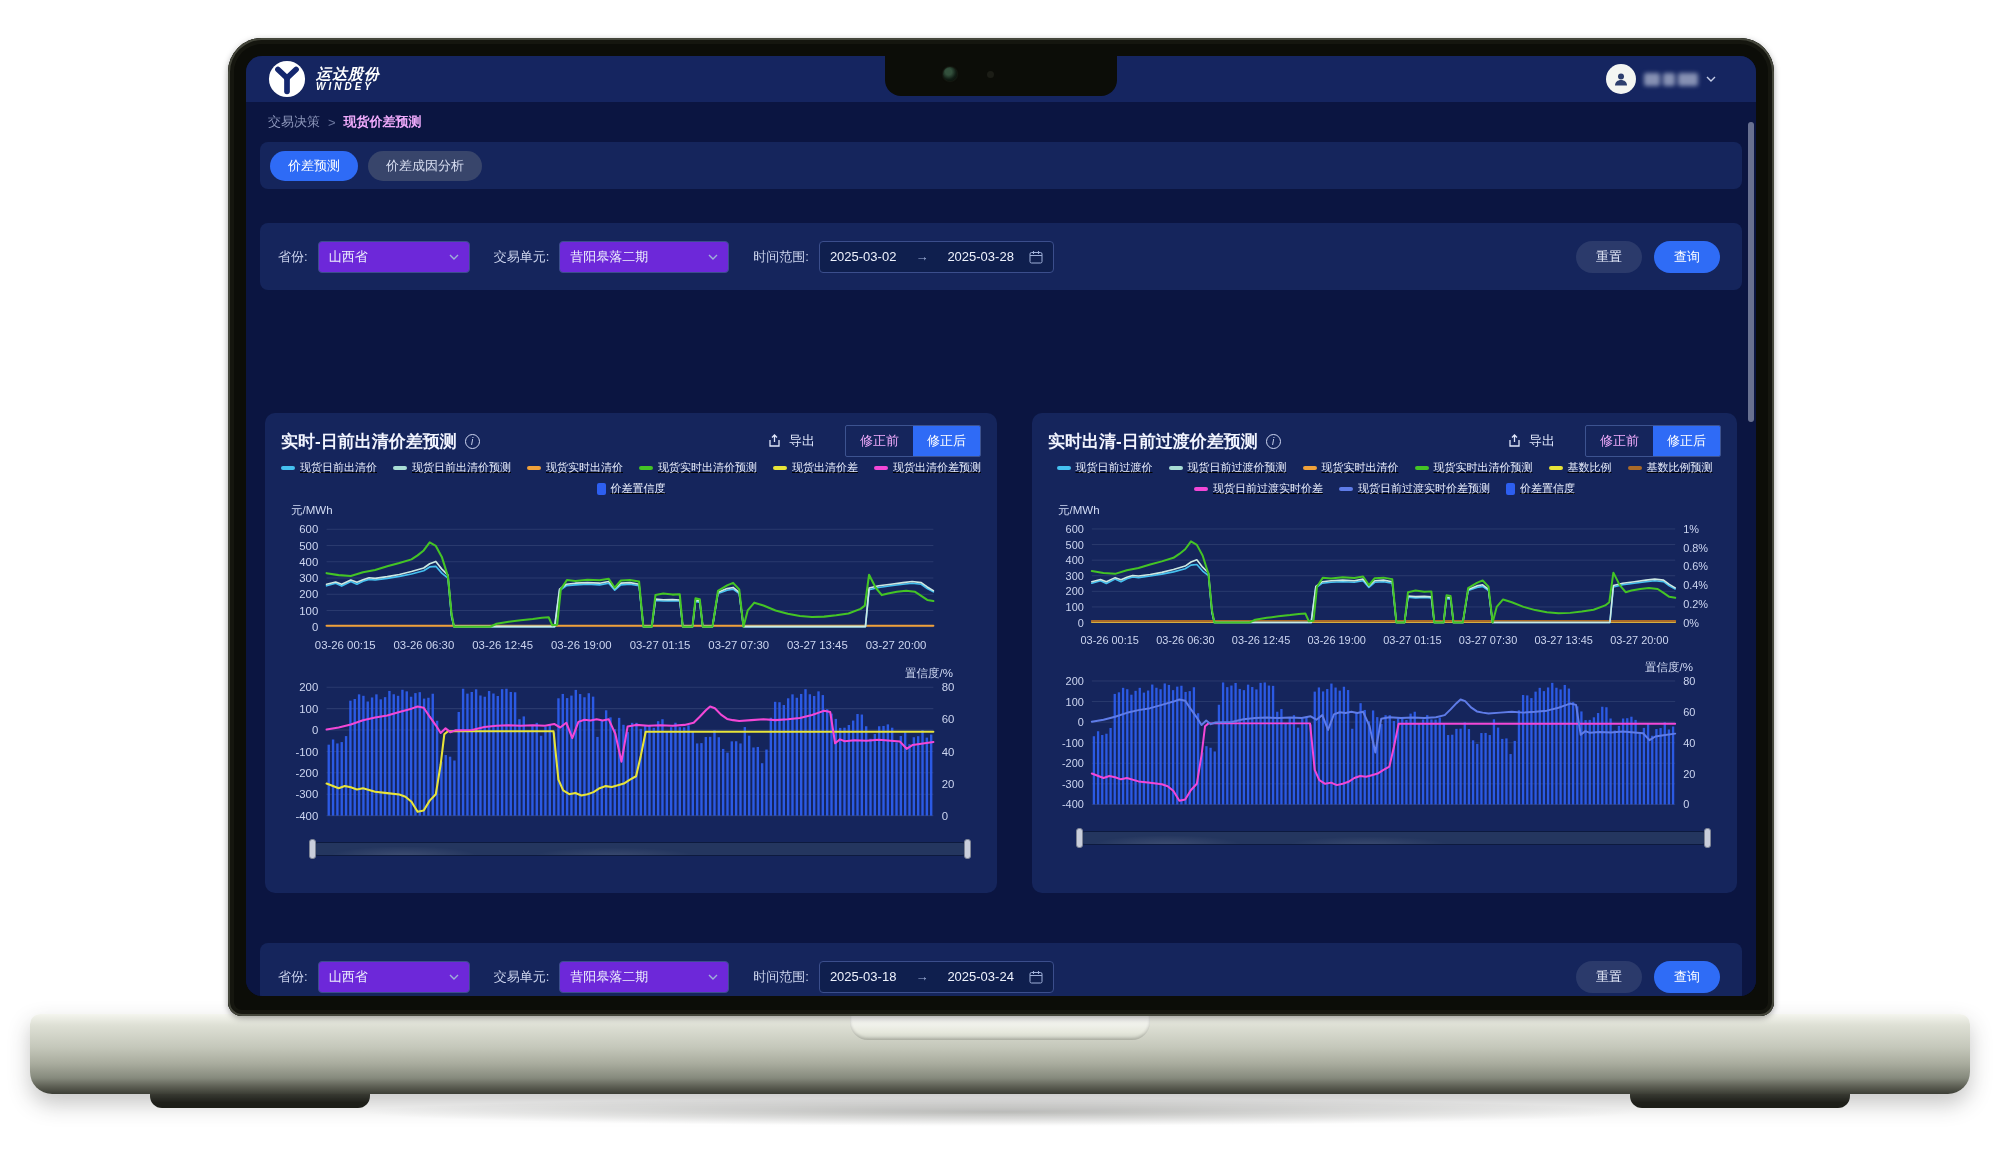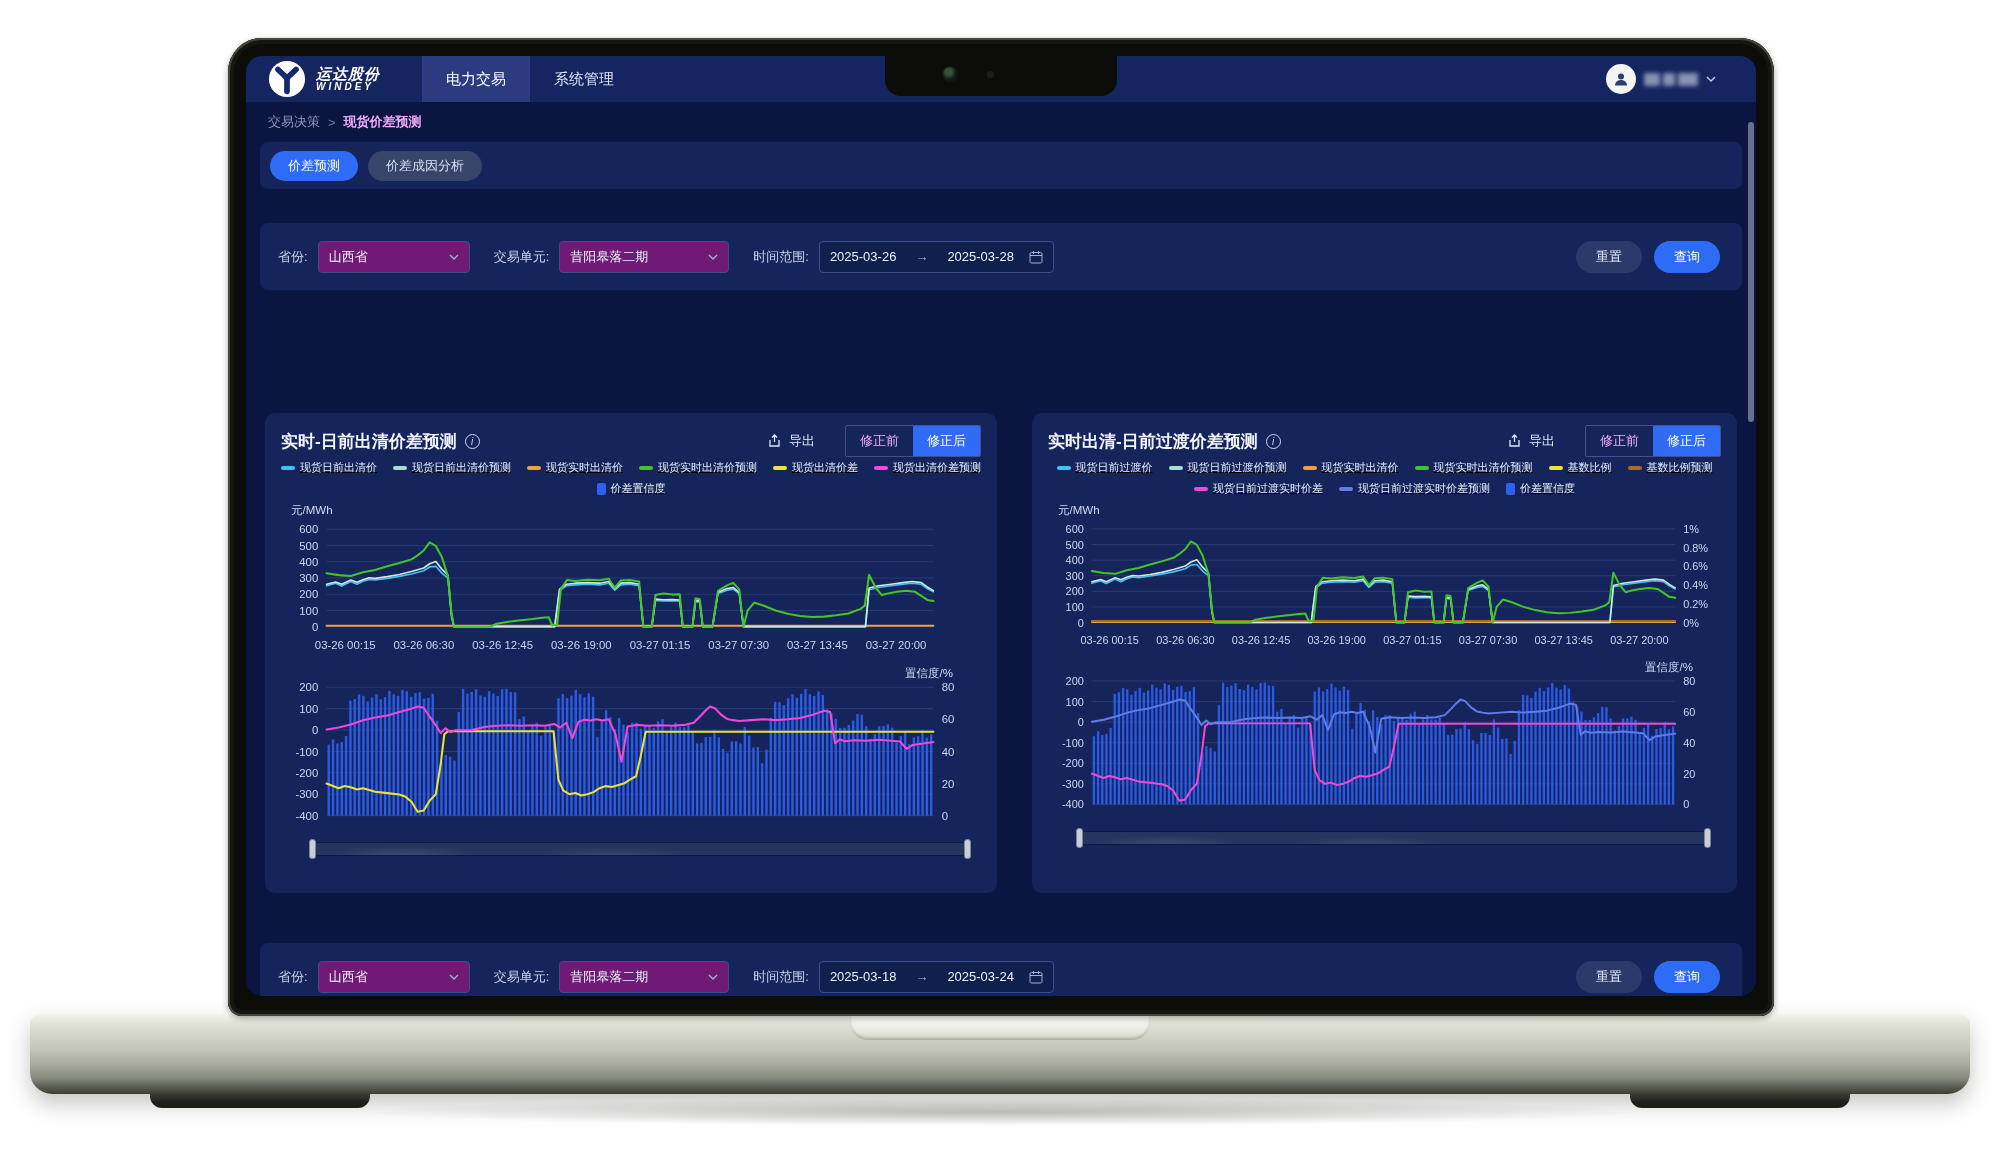"电力交易" nav.nav-menu { html: <nav> <div>电力交易</div> <div>系统管理</div> </nav> -> none }
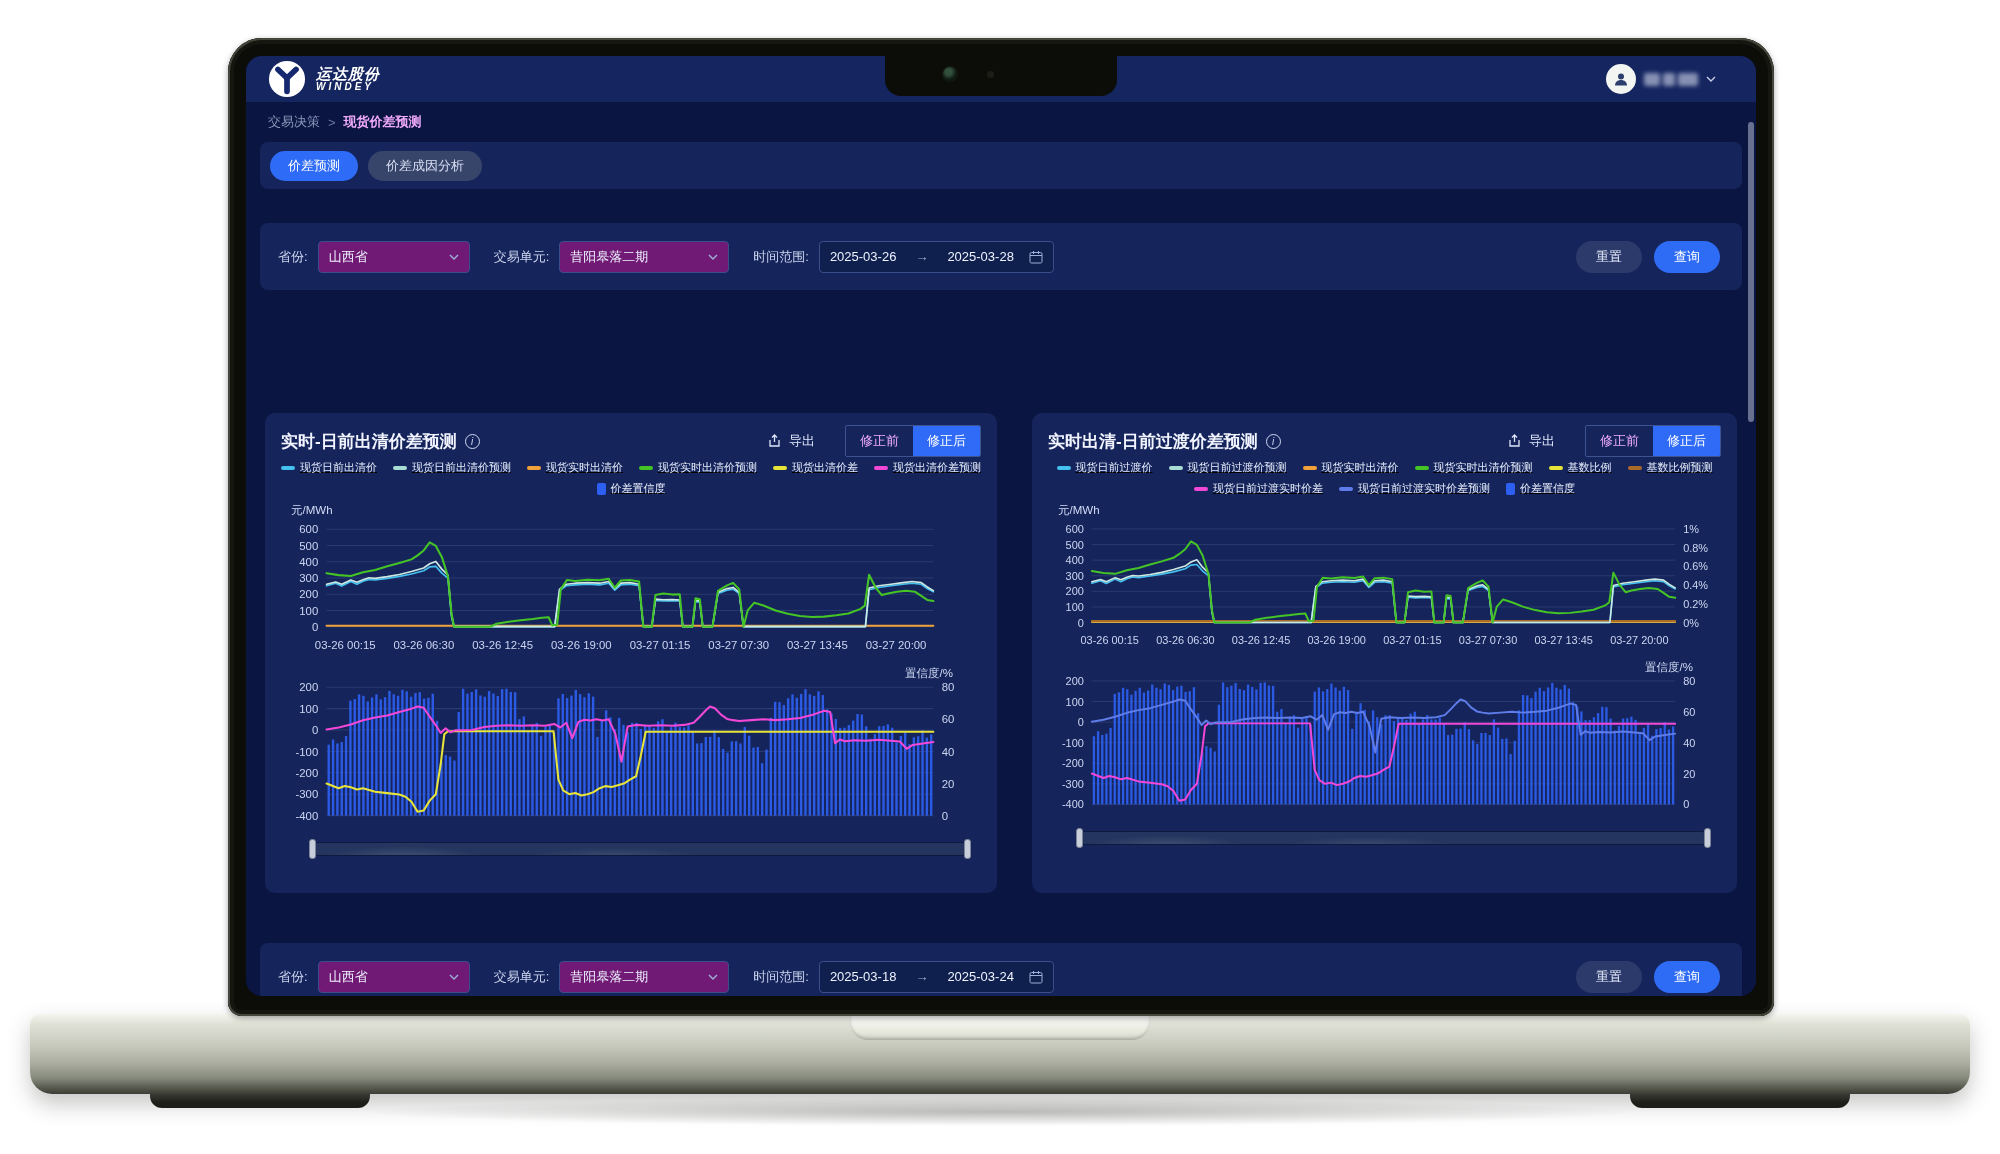"山西省" .sel { background: #701a75 -> #6d28d9 }
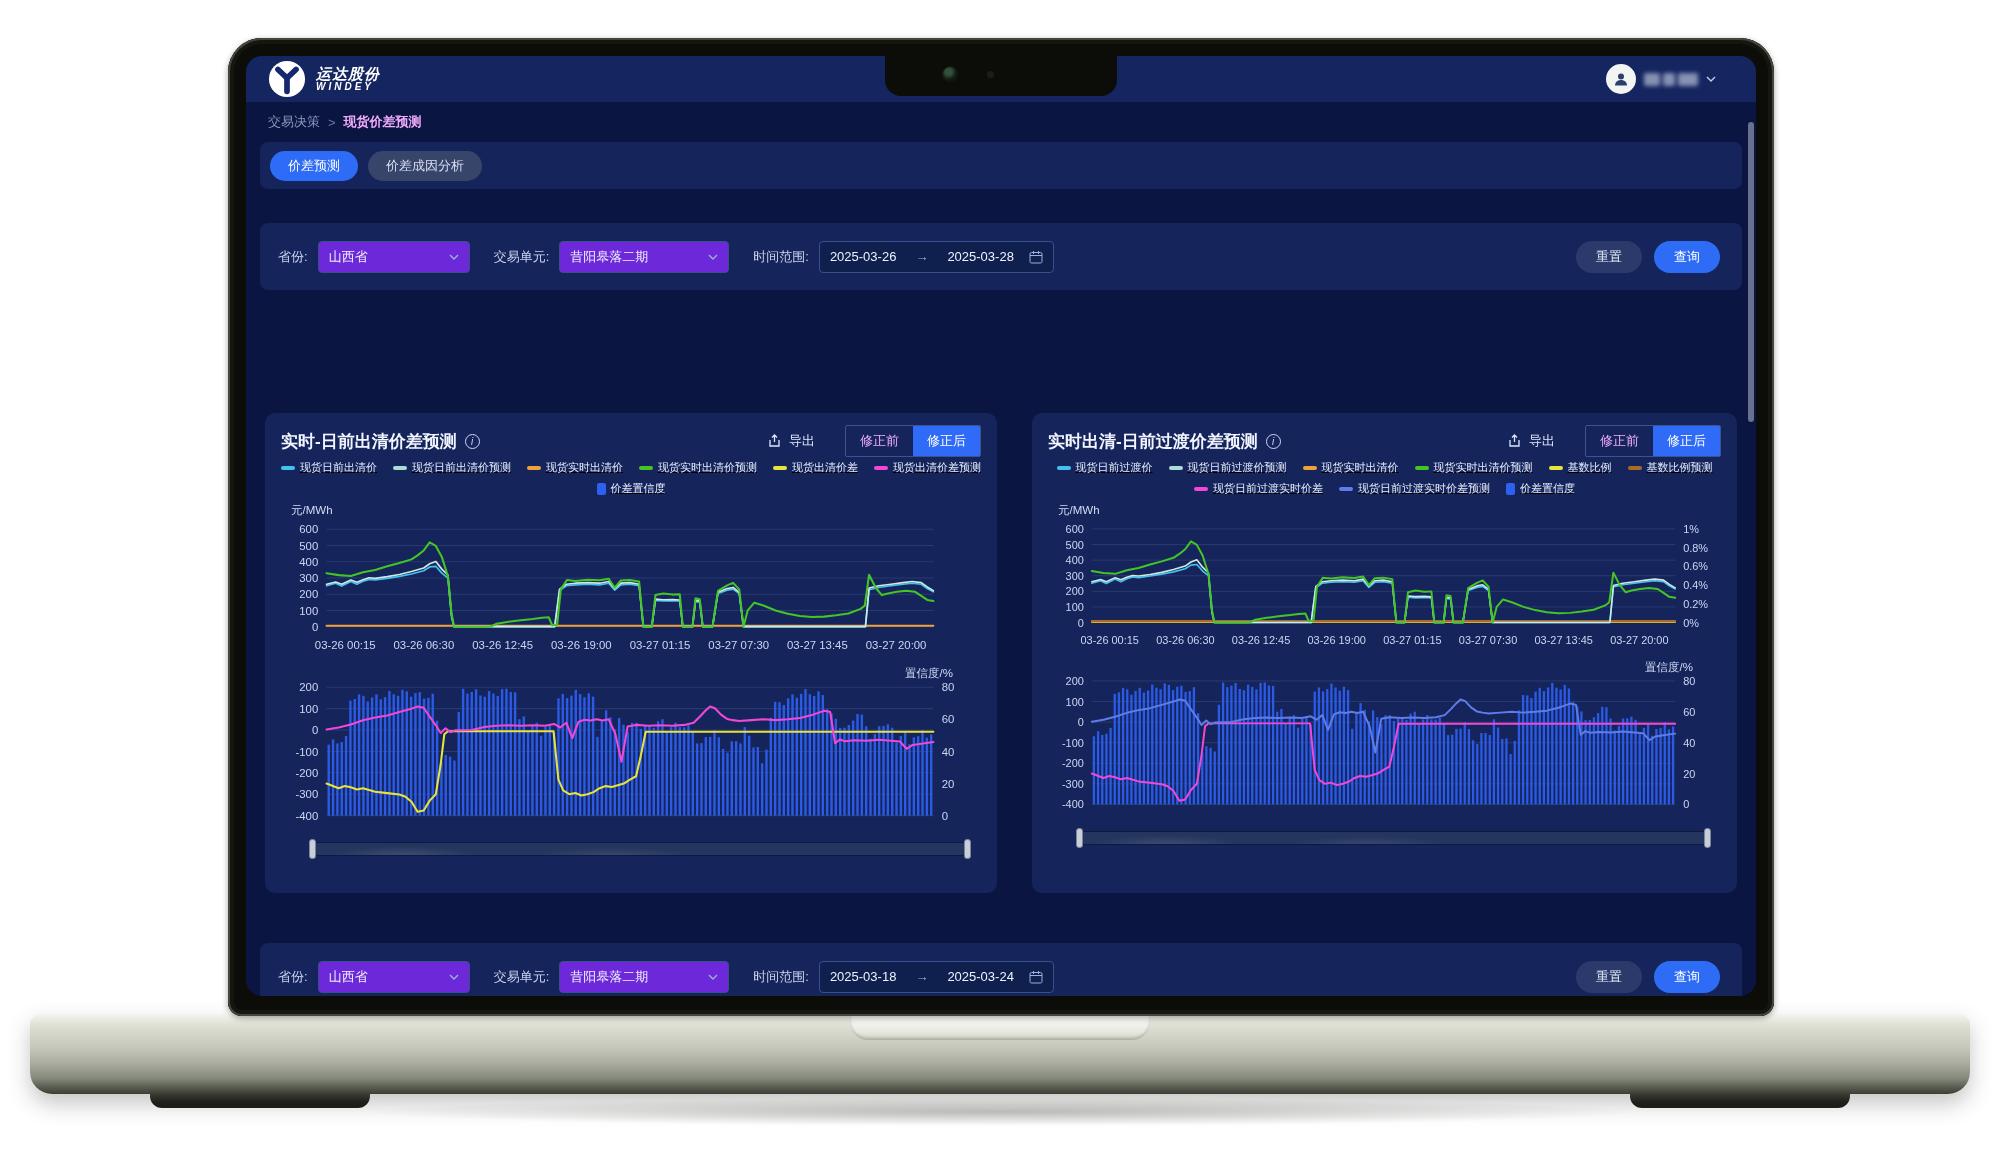"2025-03-26" span { text: 2025-03-26 -> 2025-03-02 }
